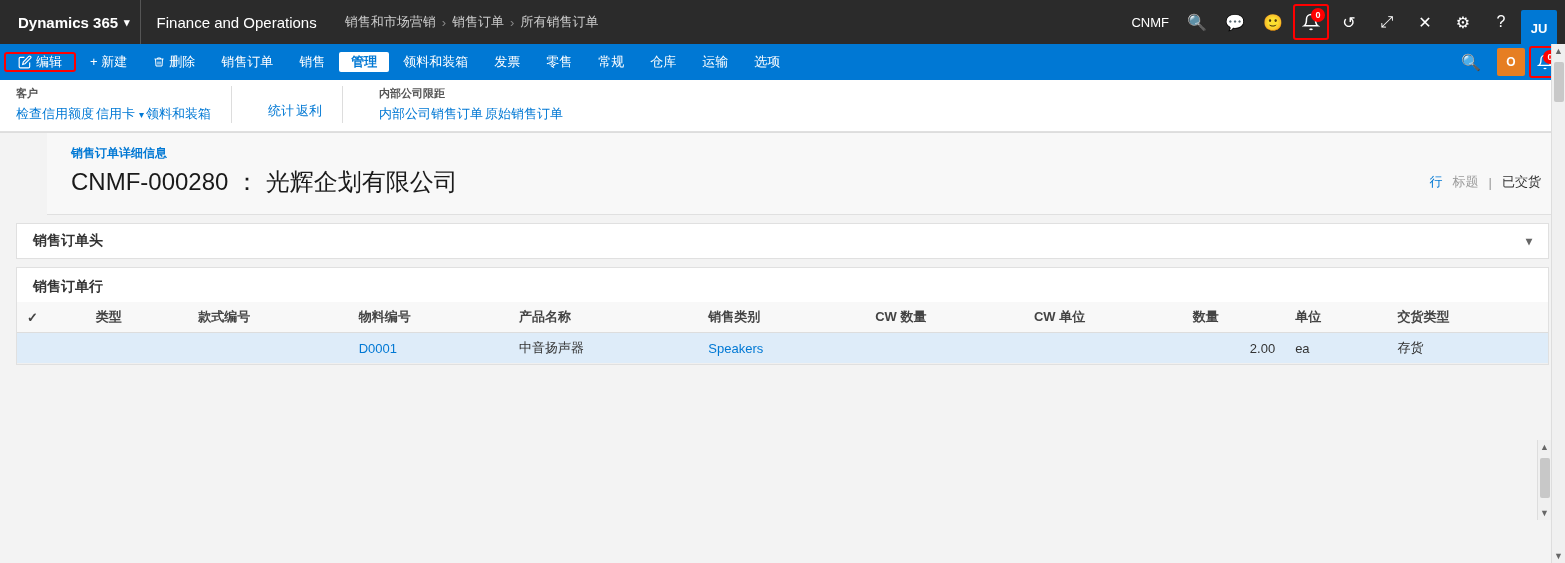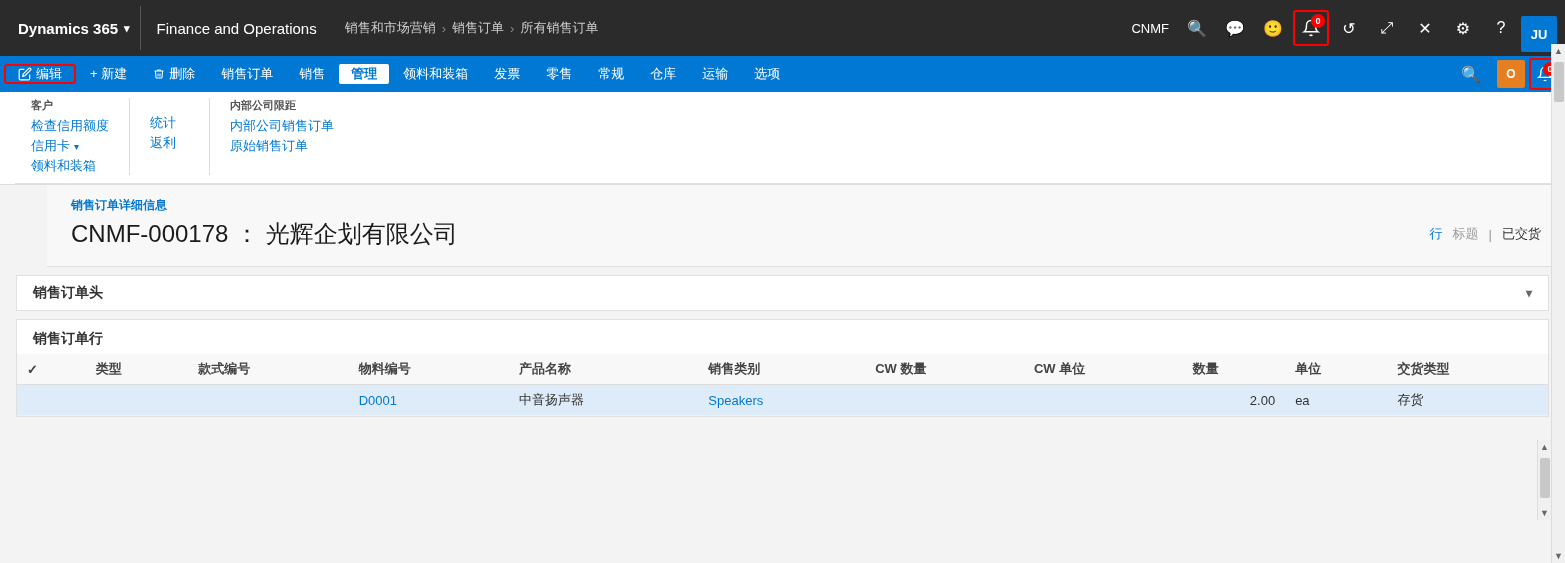"Dynamics 365" .top-nav { height: 56px -> 44px }
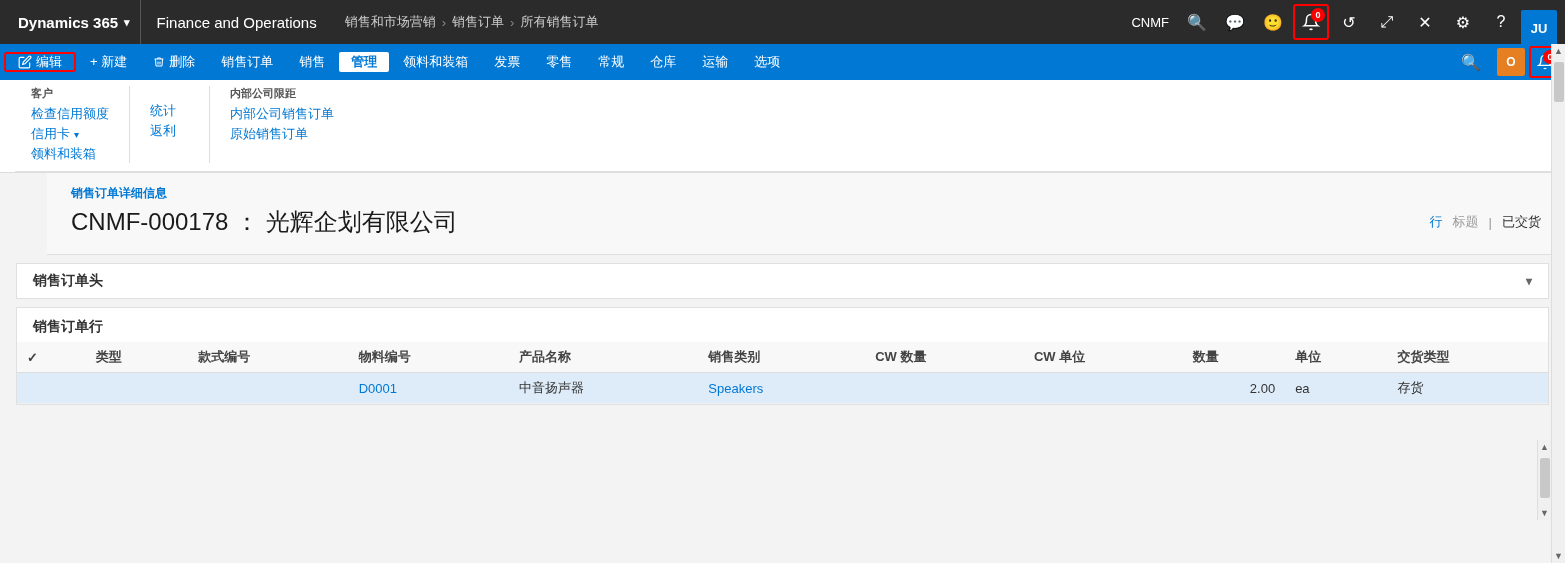"客户" .ribbon-content { gap: 0 -> 16px; margin-left: 15px -> none }
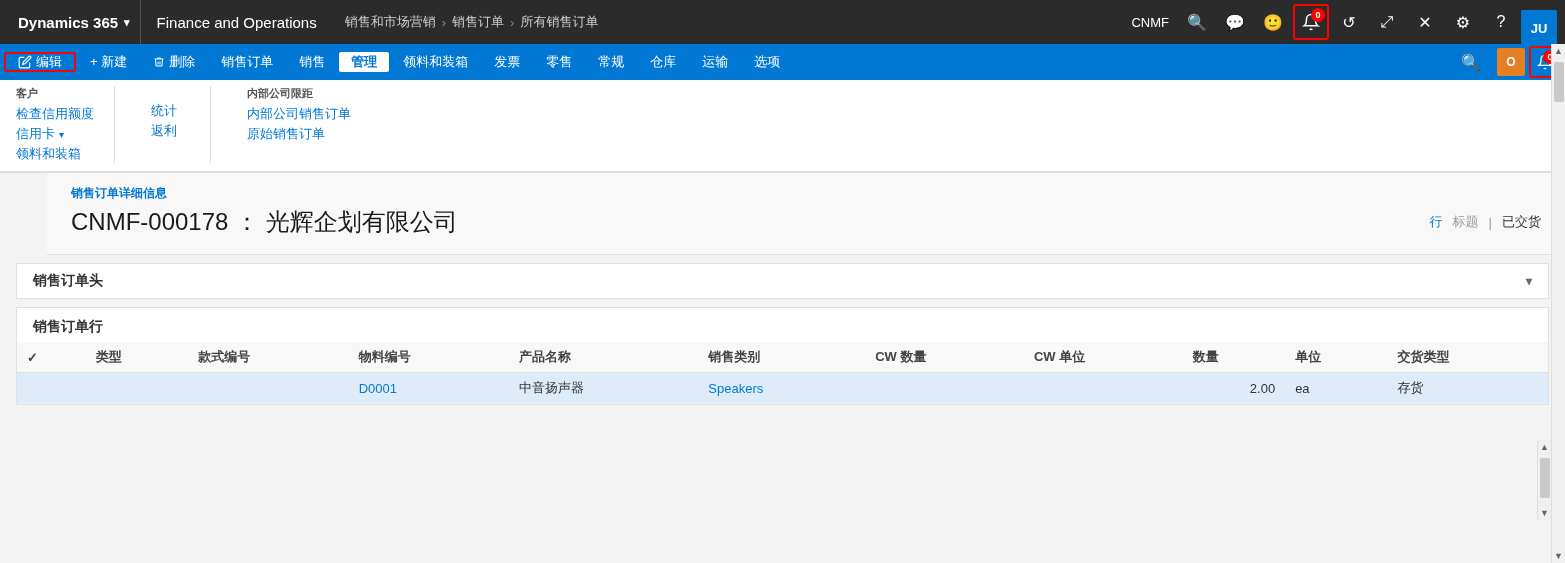"检查信用额度" .ribbon-group-items { flex-direction: column -> row }
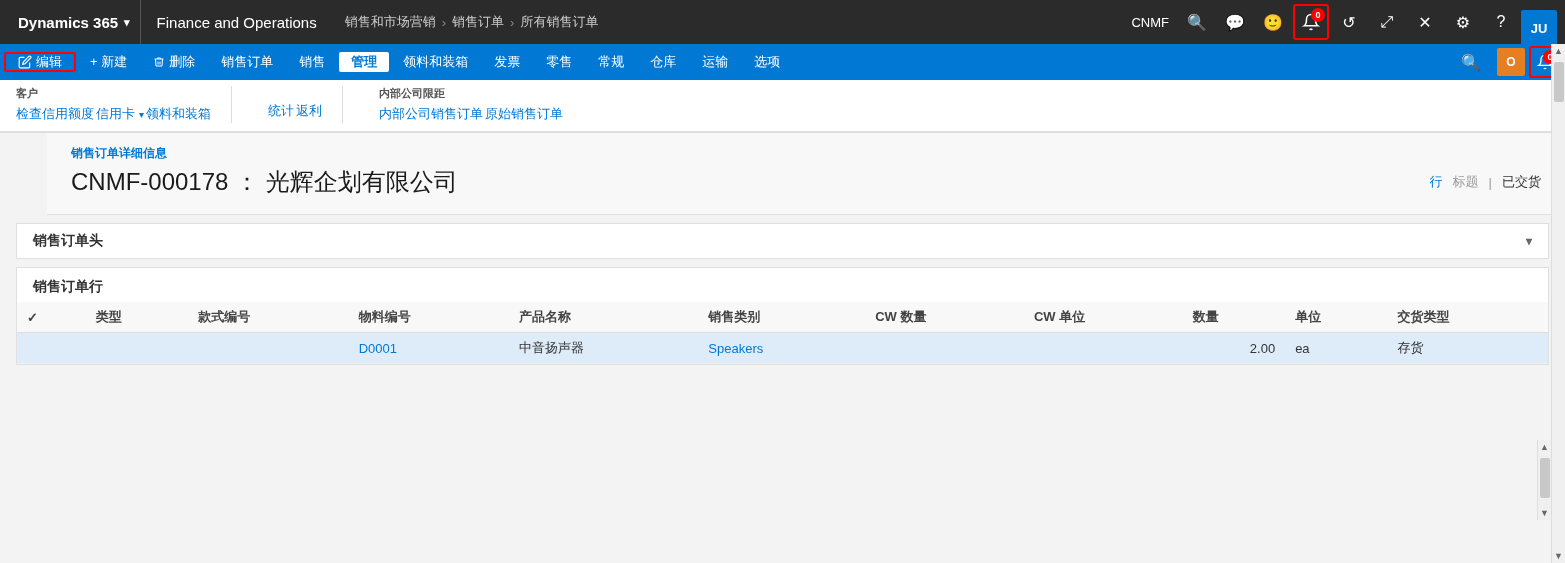"CNMF-000178" span { text: CNMF-000178 -> CNMF-000280 }
